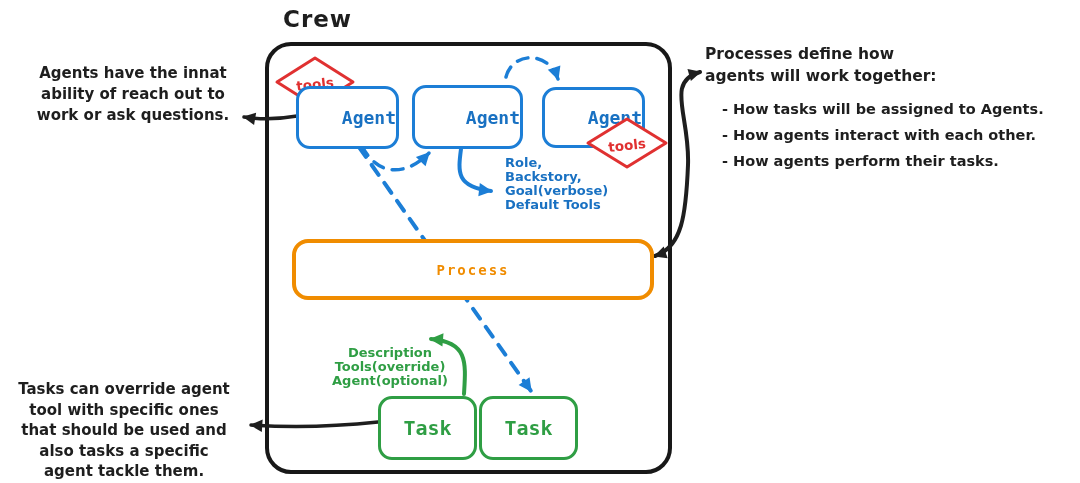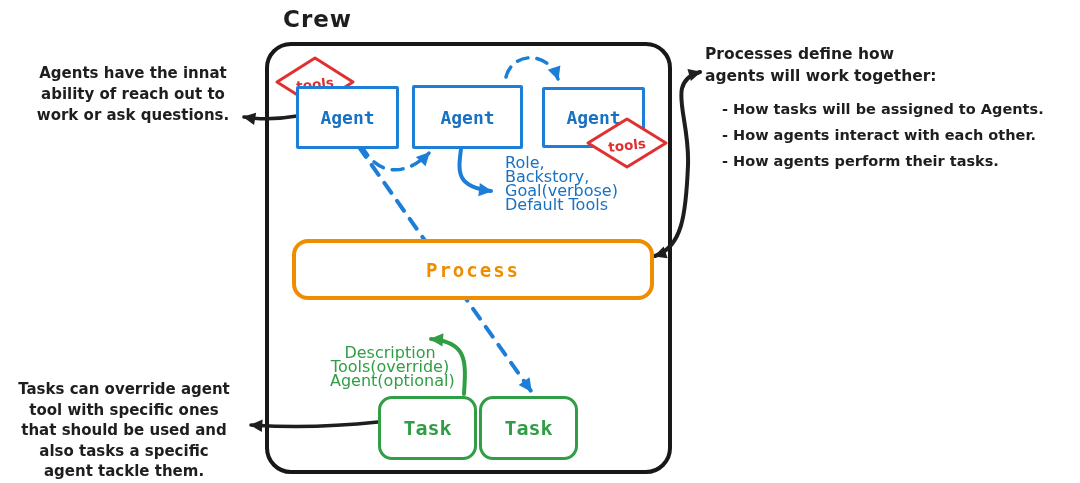"Agent" .agent { border-radius: 2px -> 14px; justify-content: none -> flex-end }
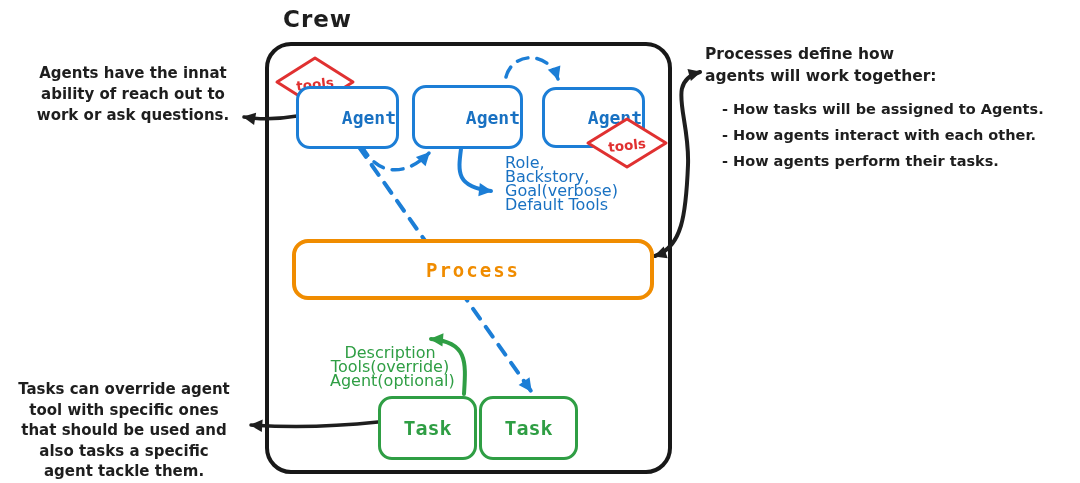"Role," .attr-list { font-size: 16px -> 13px; font-weight: 400 -> 700 }
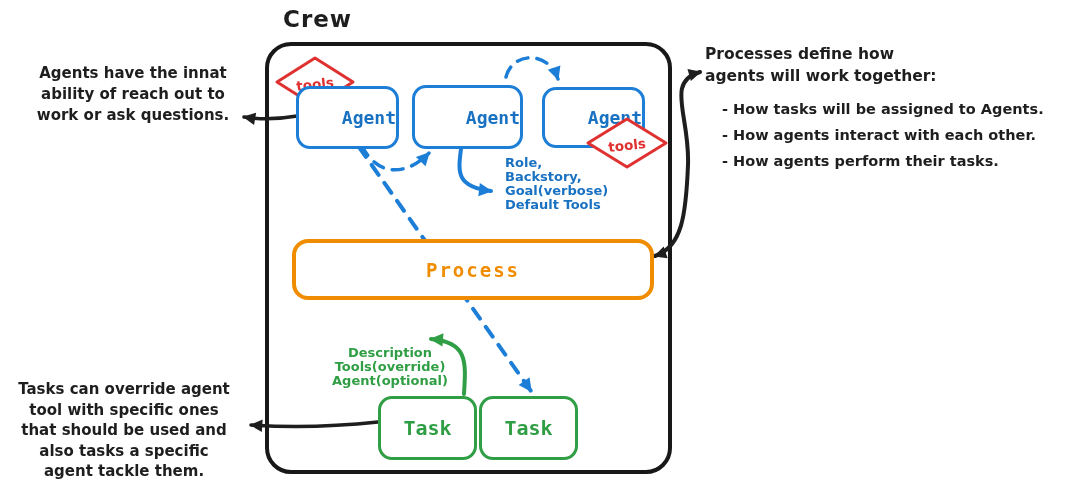"Process" .process { font-size: 19px -> 14px }
